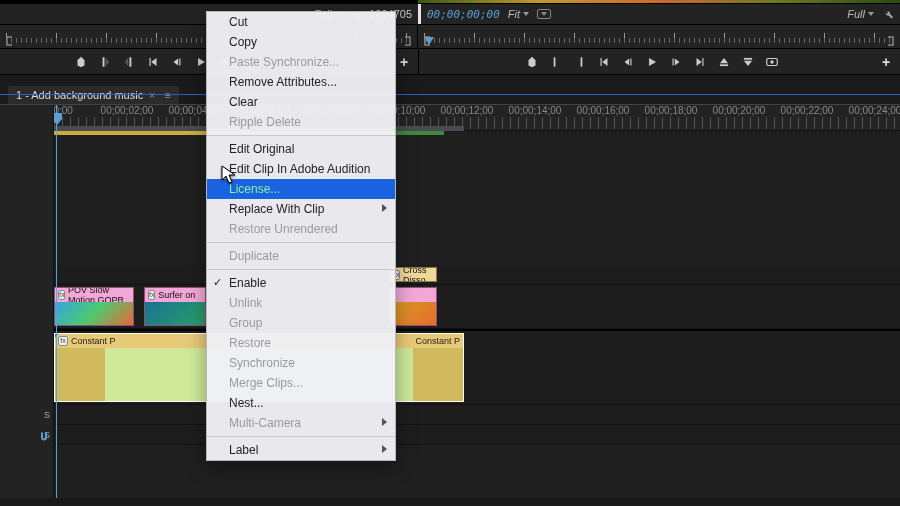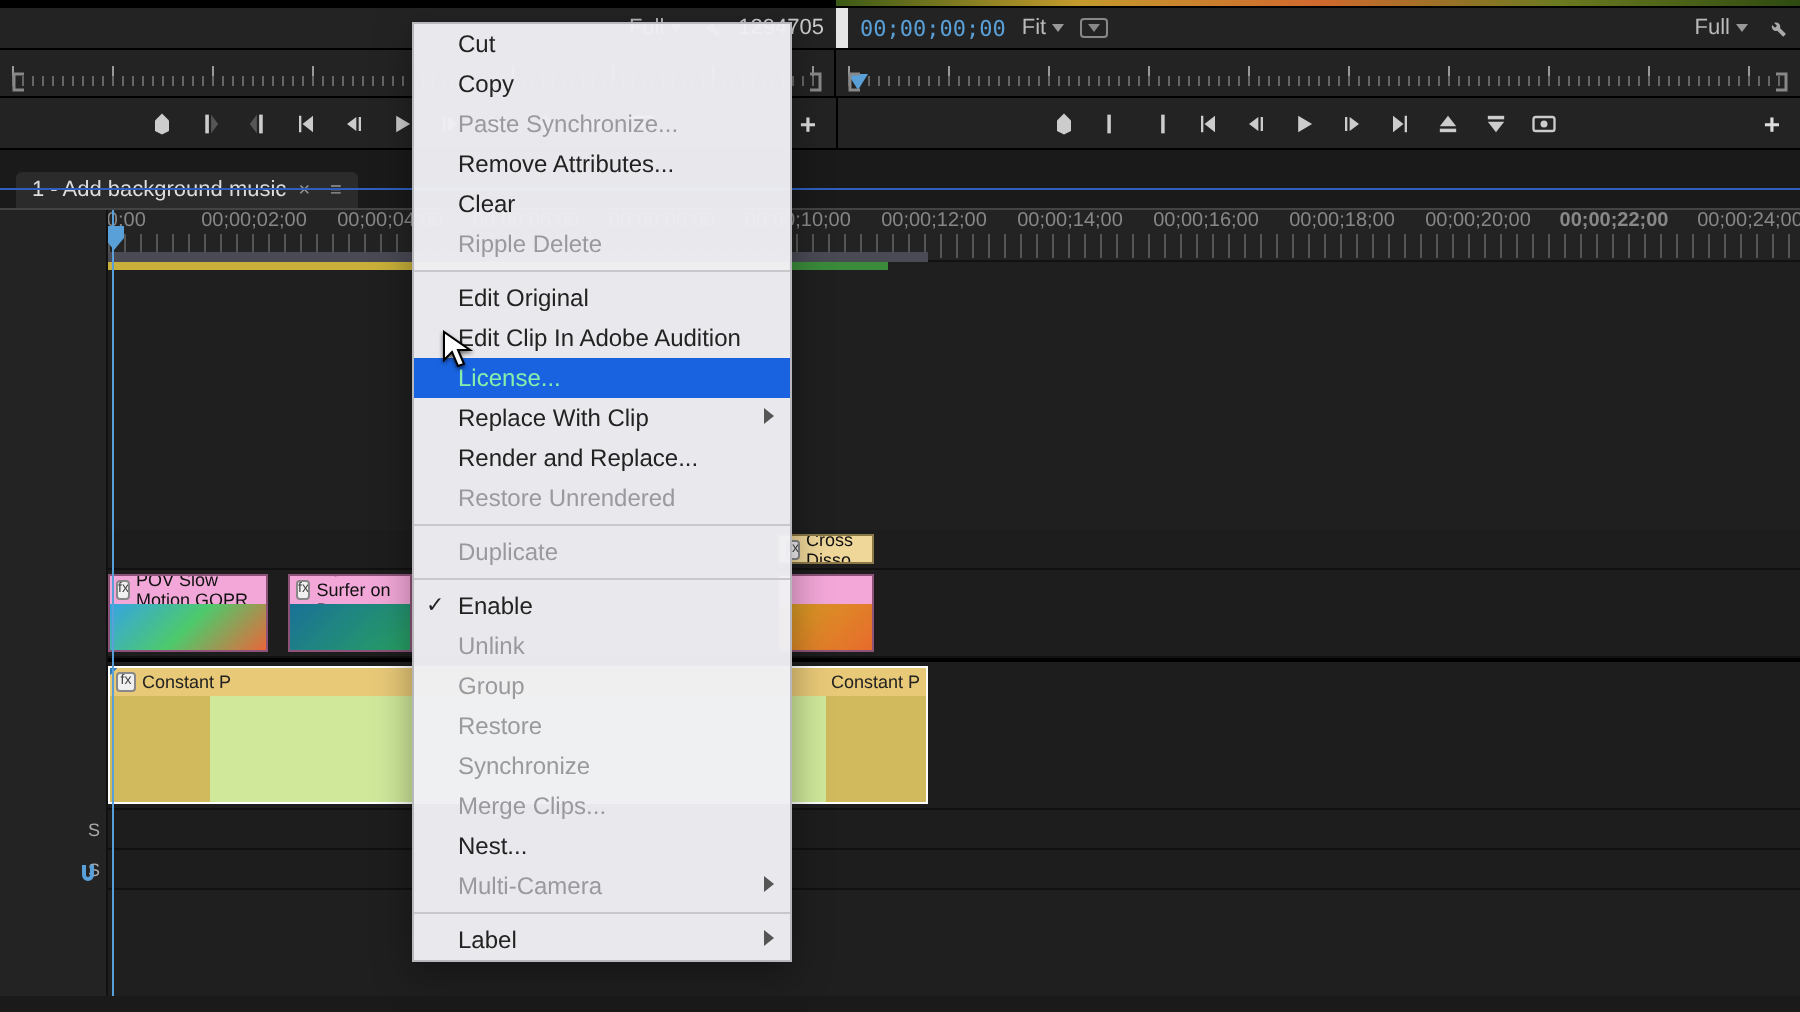"00;00;00;00" .mc-right { border-left: 6px solid #e5e5e5 -> 3px solid #e5e5e5; font-style: none -> italic }
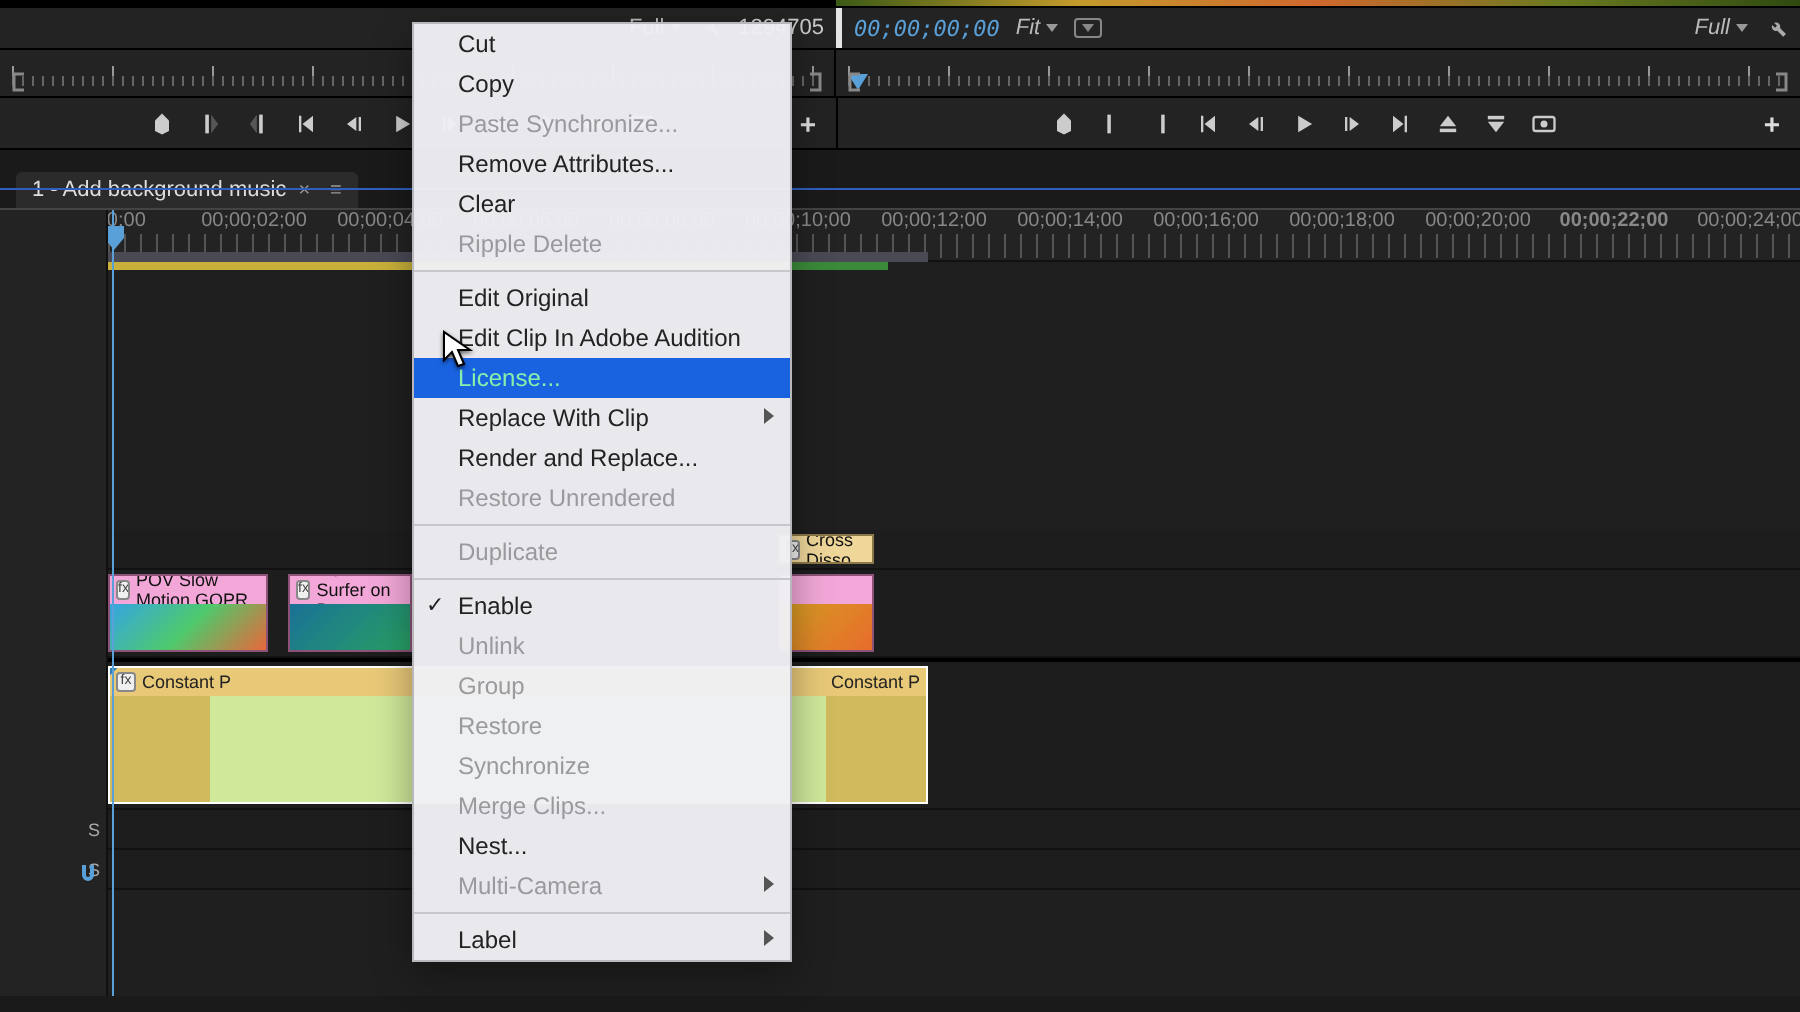"00;00;22;00" span.tlabel { font-weight: bold -> none }
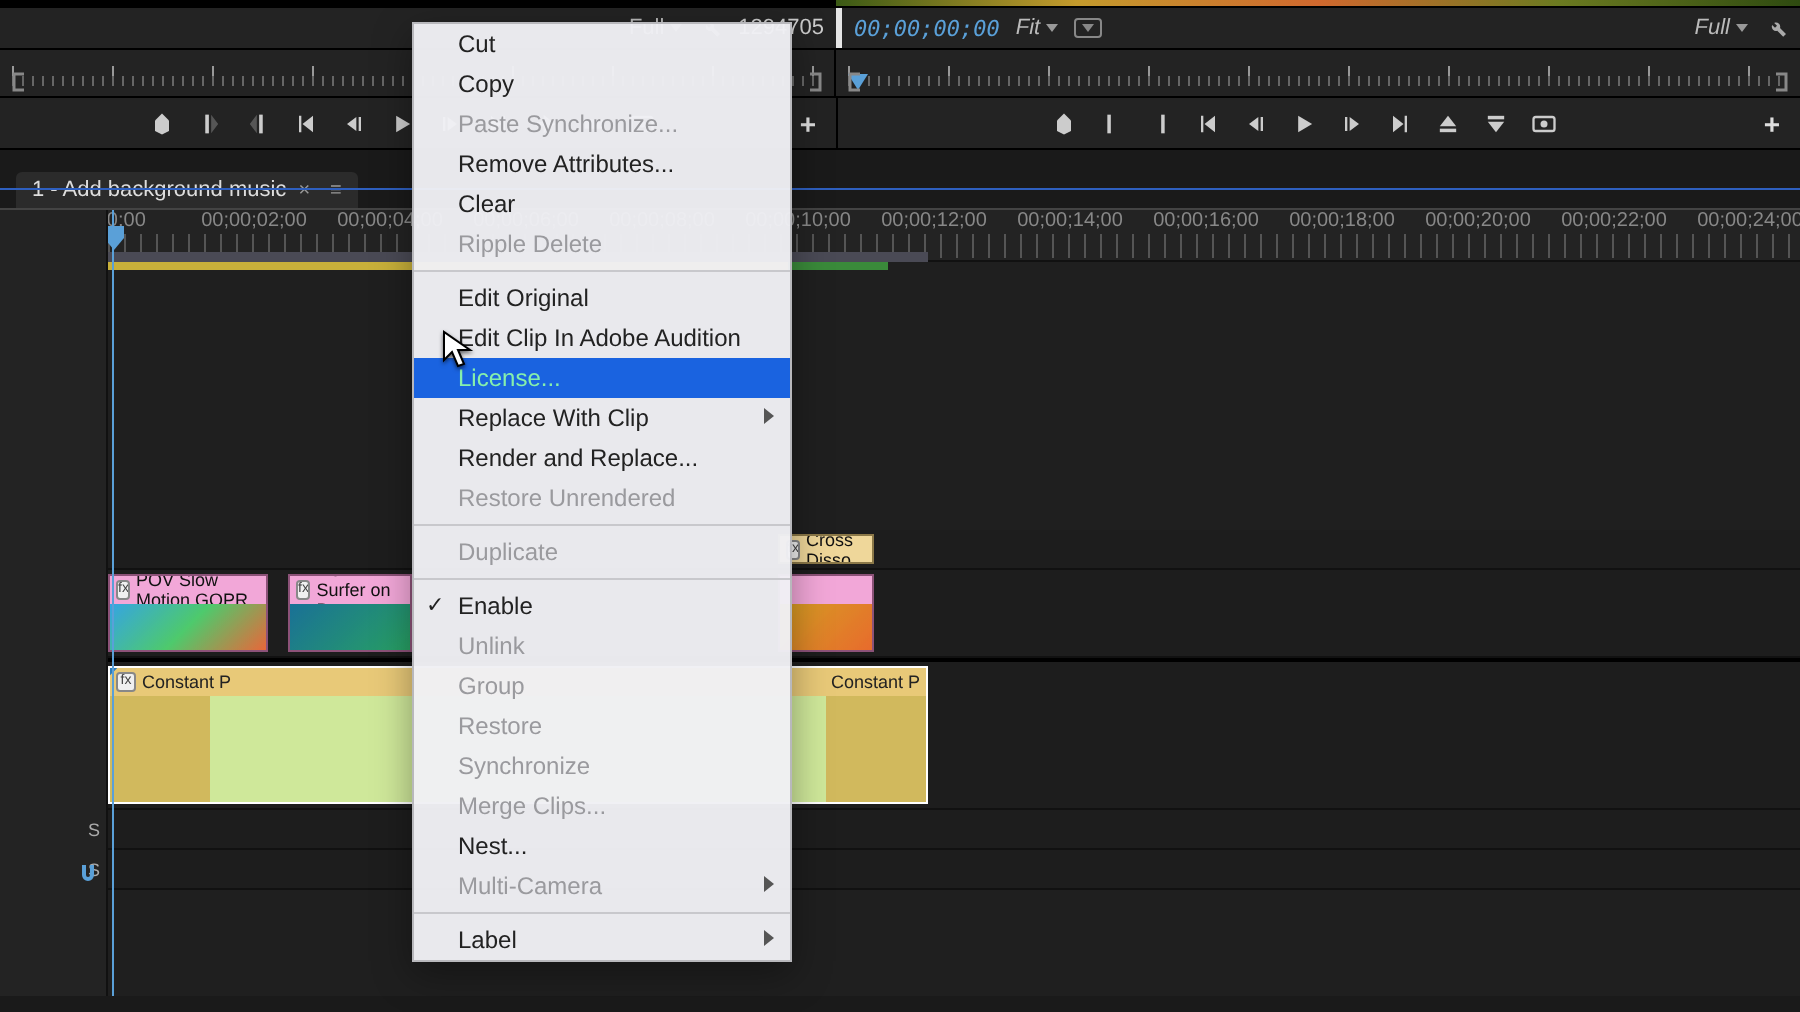"Render and Replace..." div.item { html: <div>Render and Replace...</div> -> none }
